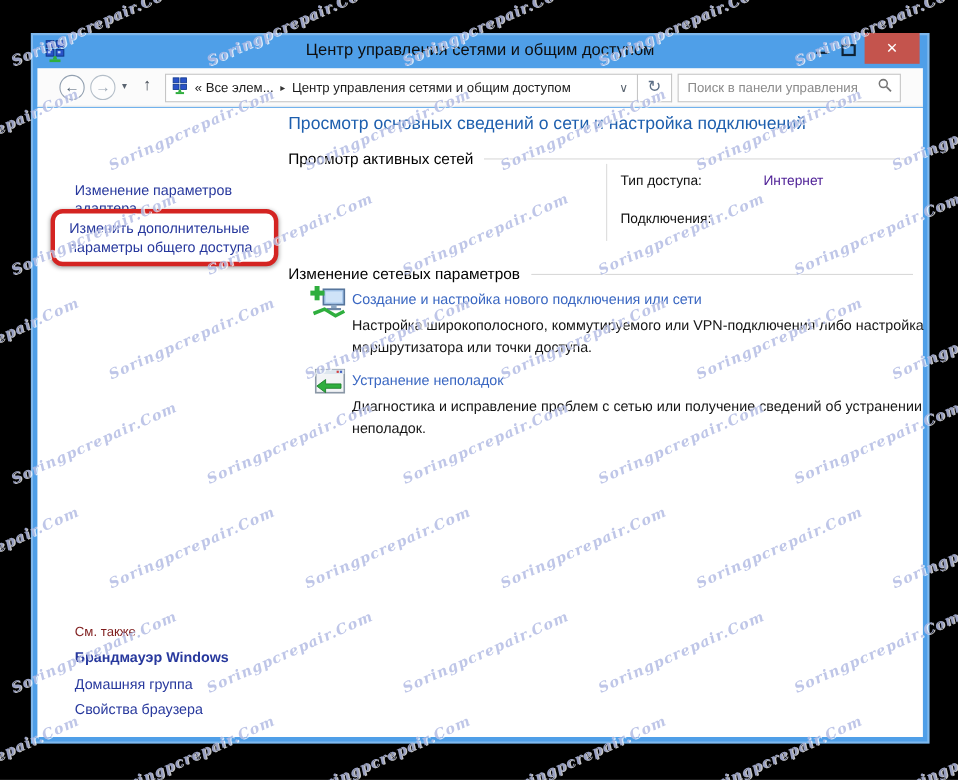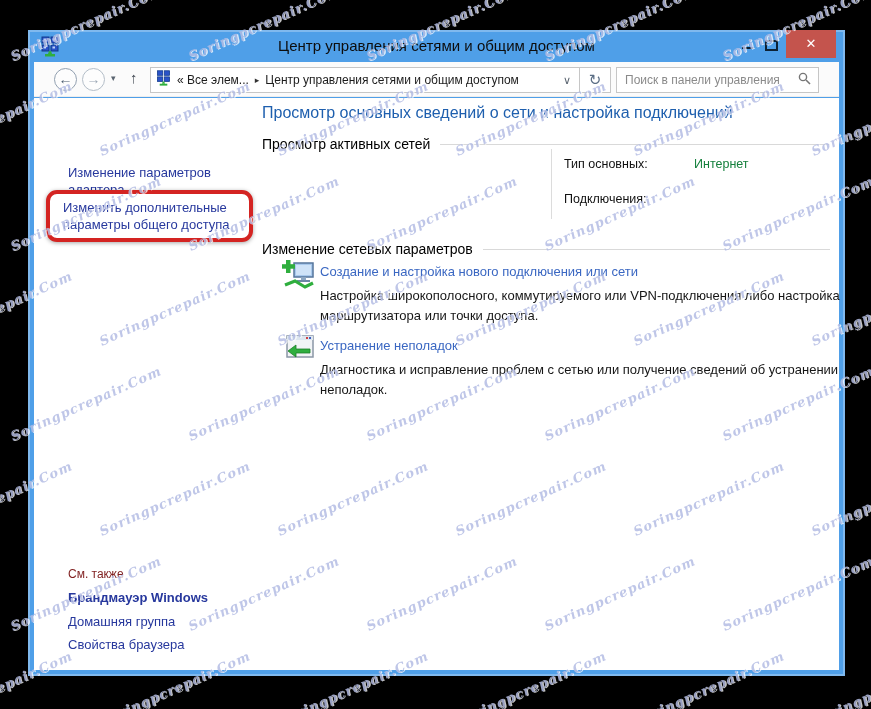"Тип основных:" div.abs { text: основных -> доступа }
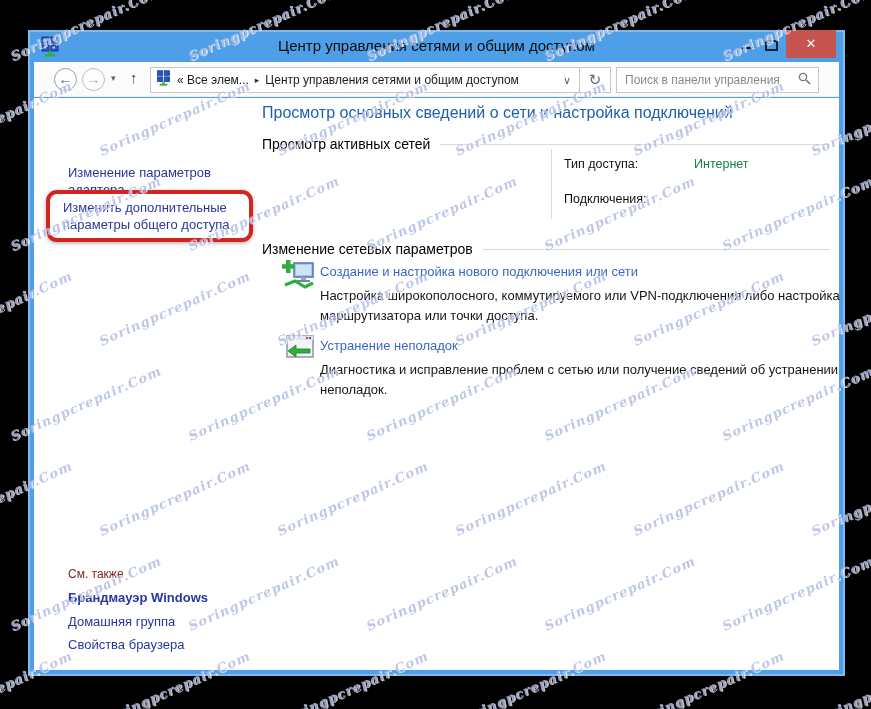"Интернет" .kv-value { color: #15803d -> #4c1d95 }
